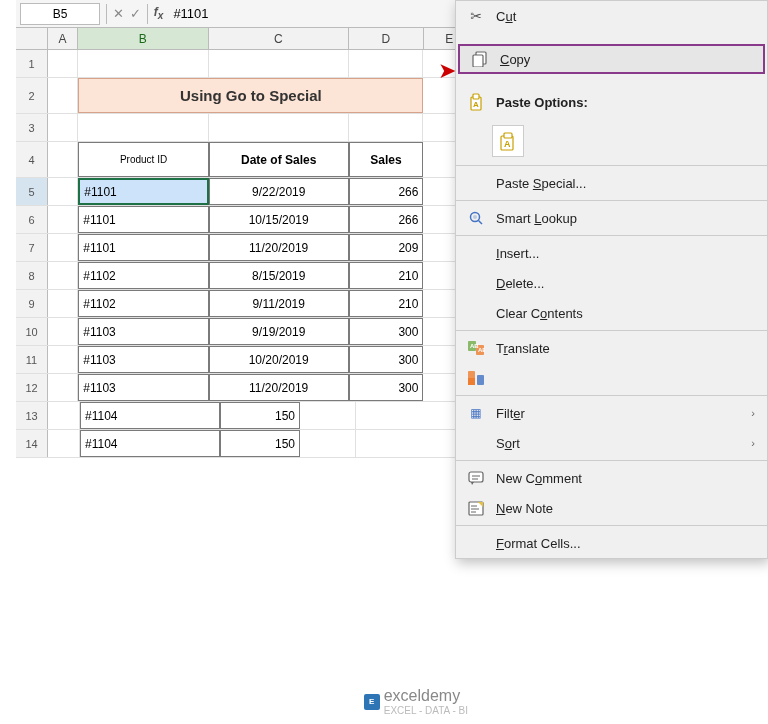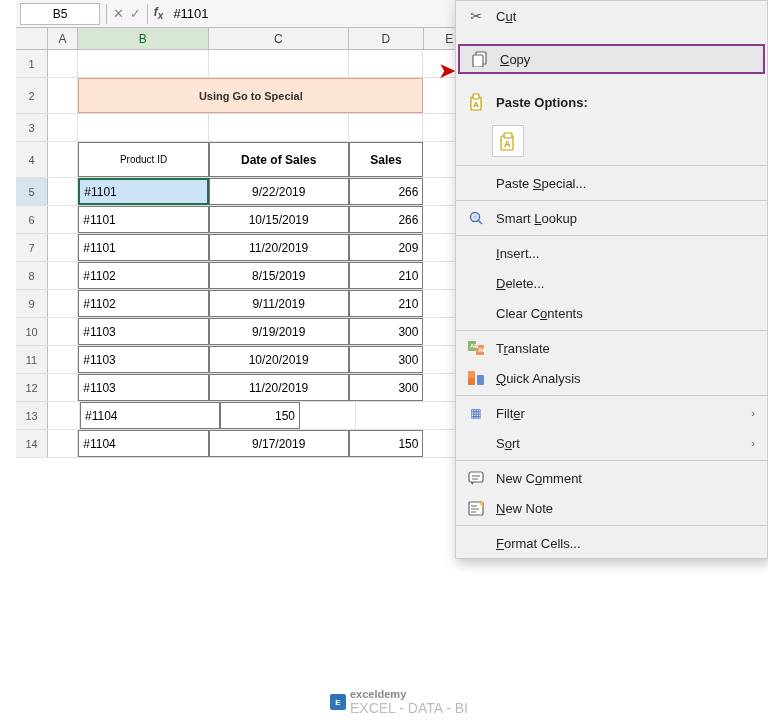"Using Go to Special" div.cell { font-size: 11px -> 15px }
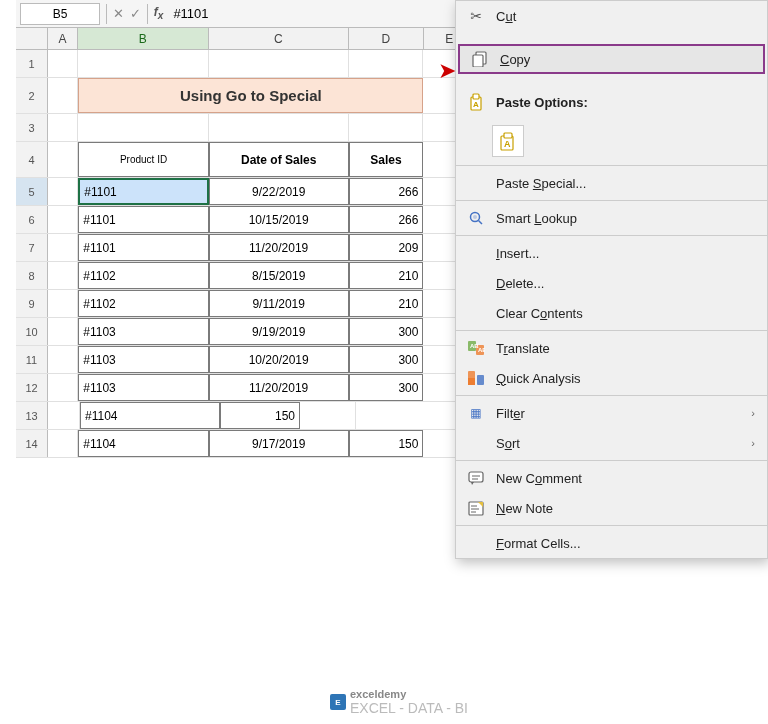"Quick Analysis" div.menu-label { html: <div> <span>Q</span>uick Analysis </div> -> none }
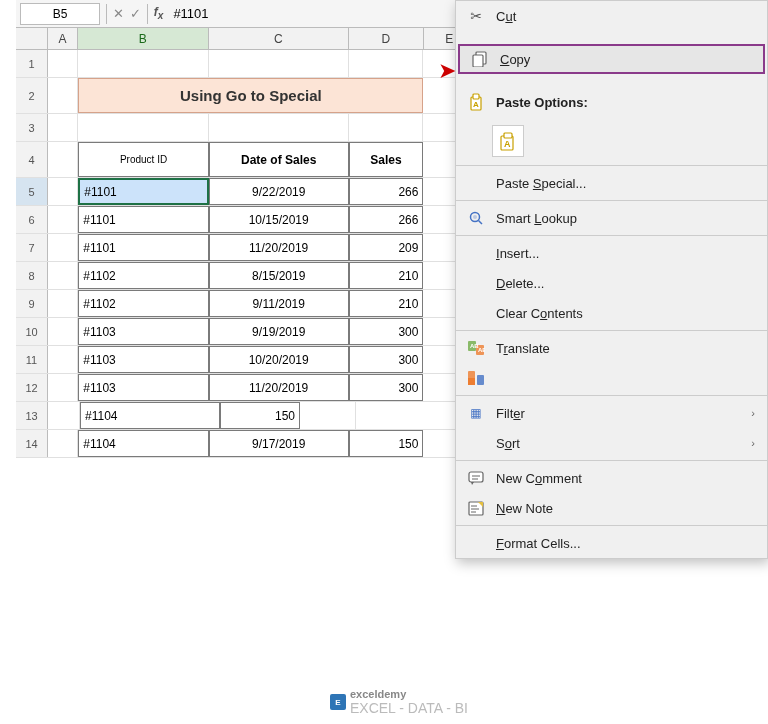"9/17/2019" div.cell { html: <div> <span>9/17/2019</span> </div> -> none }
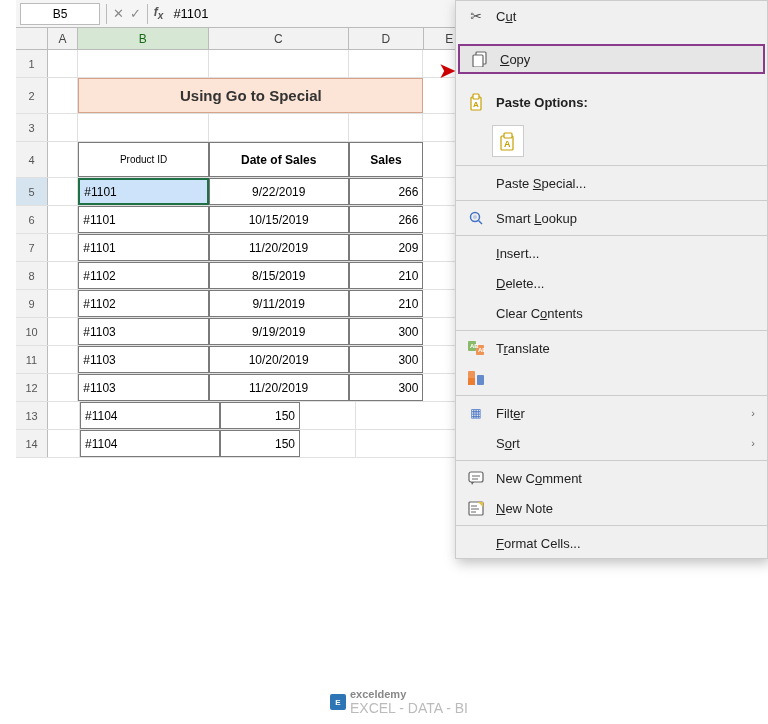"exceldemy" div { font-size: 11px -> 16px; font-weight: bold -> normal }
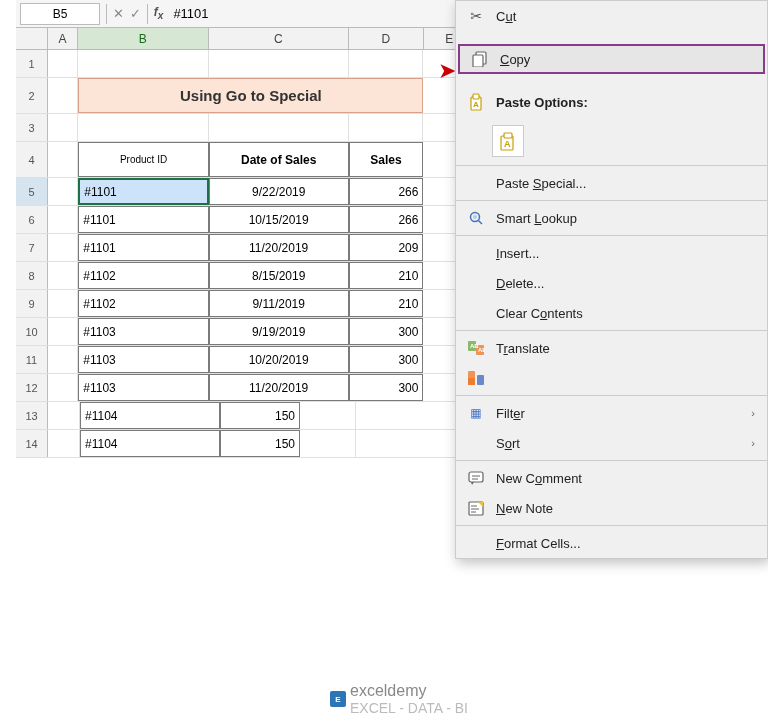"EXCEL - DATA - BI" div { font-size: 14px -> 10px }
